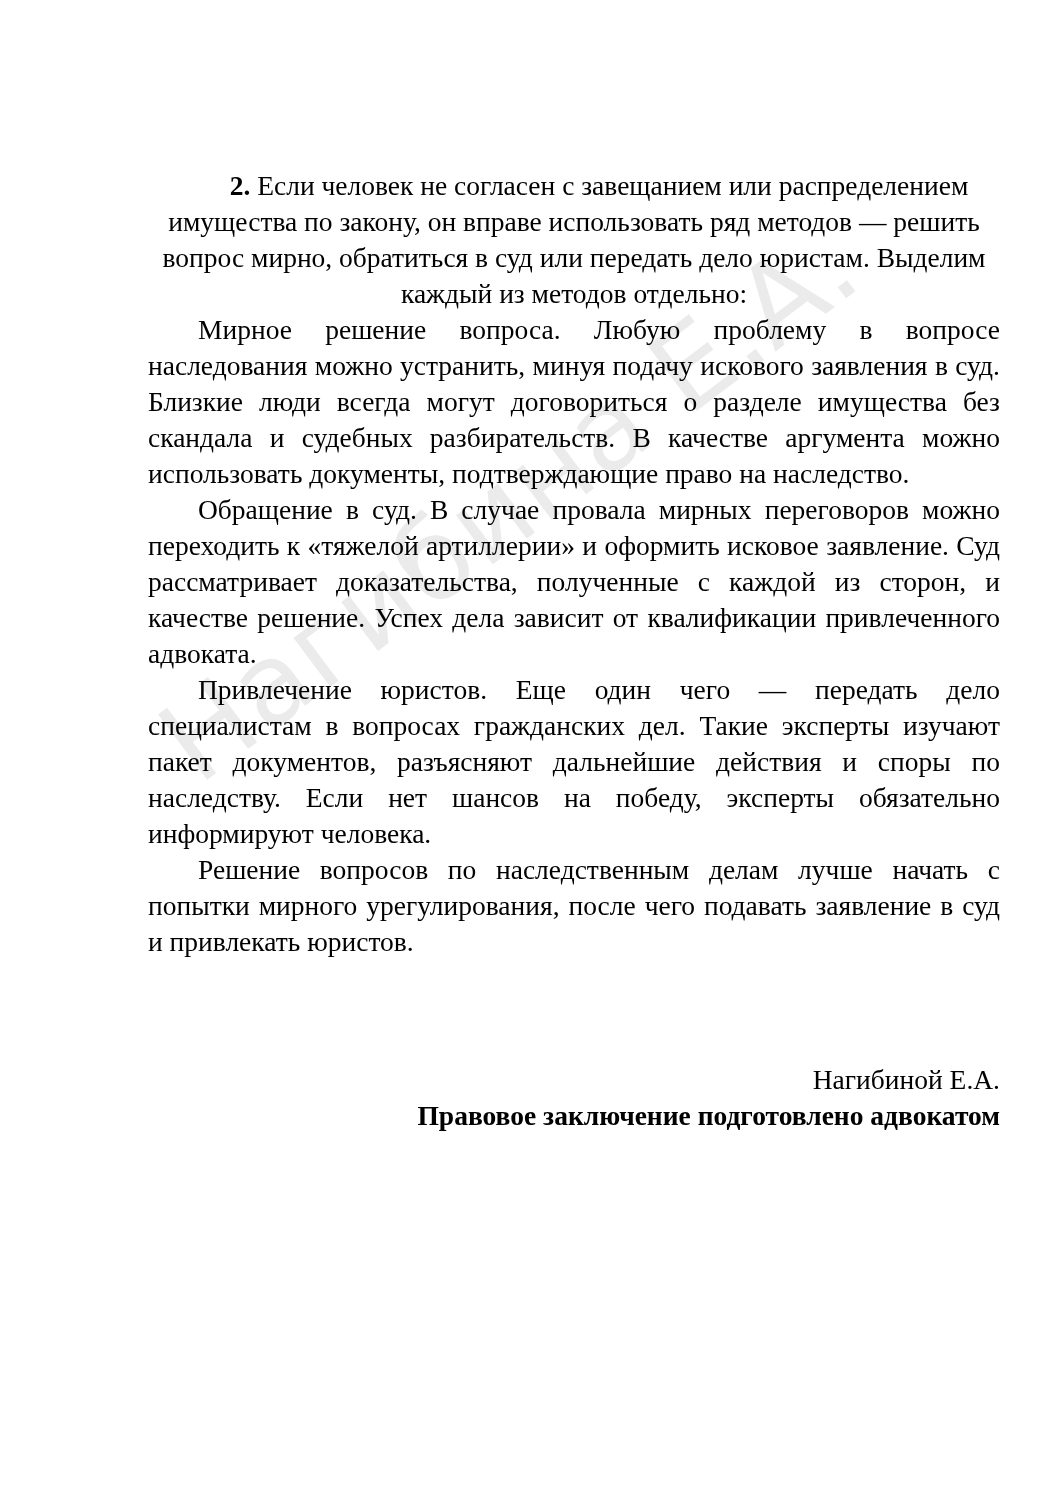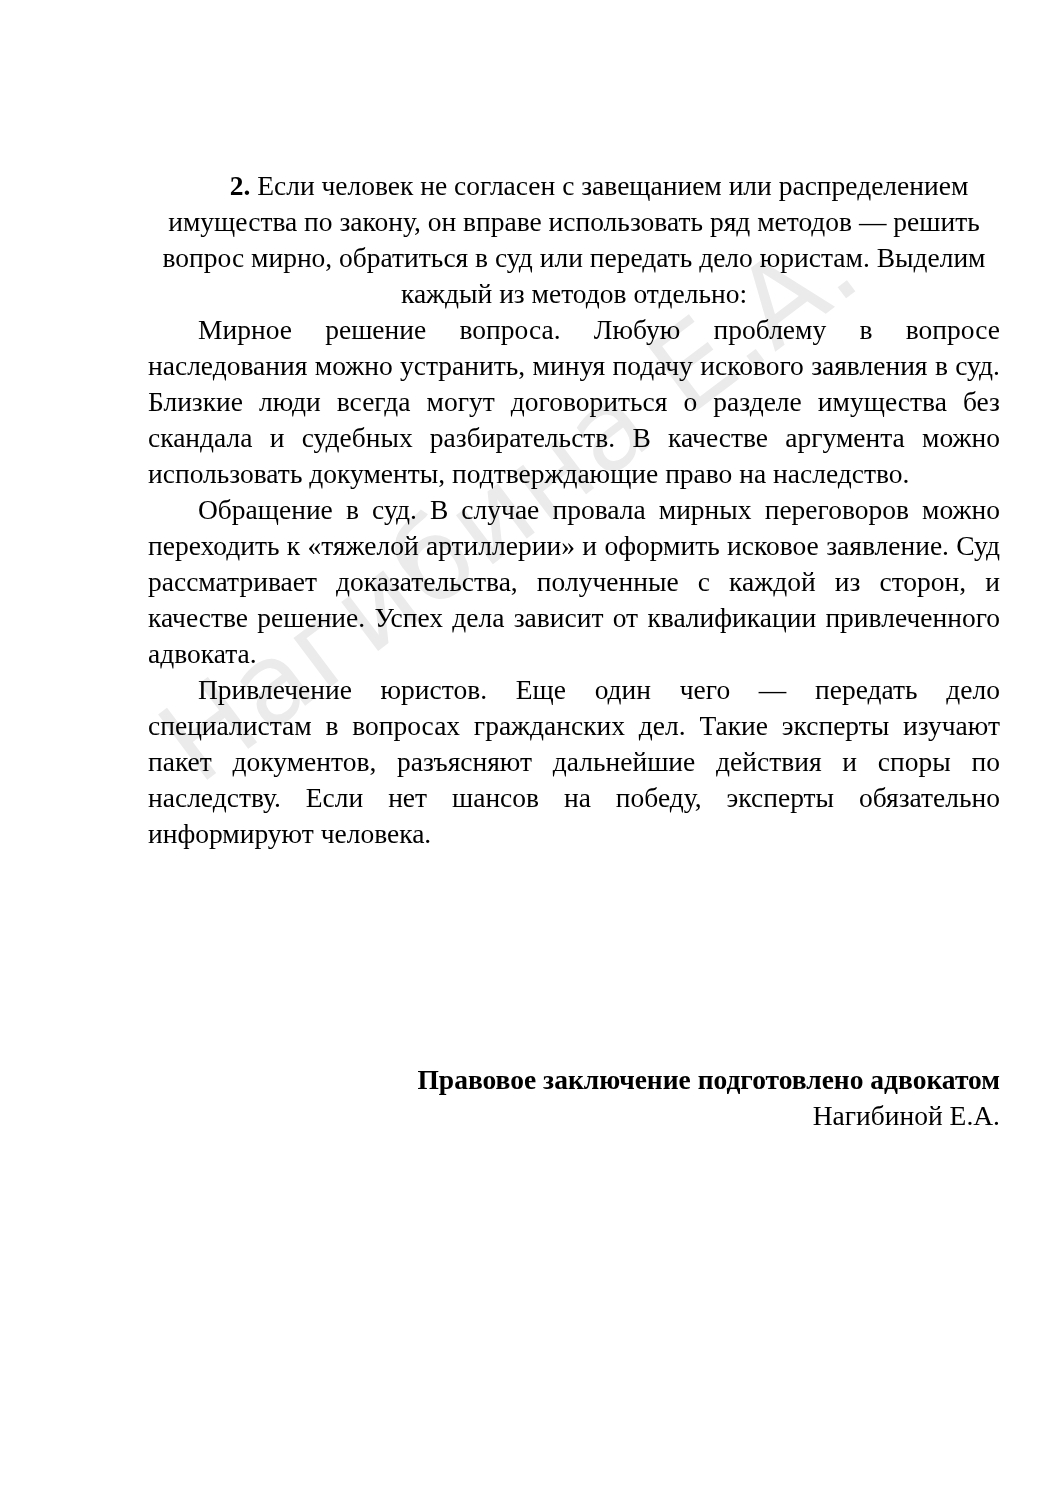"Решение вопросов по наследственным делам" p.para { html: none -> <p><span>Решение вопросов по наследственным делам лучше начать с попытки мирного урегулирования, после чего подавать заявление в суд и привлекать юристов.</span></p> }
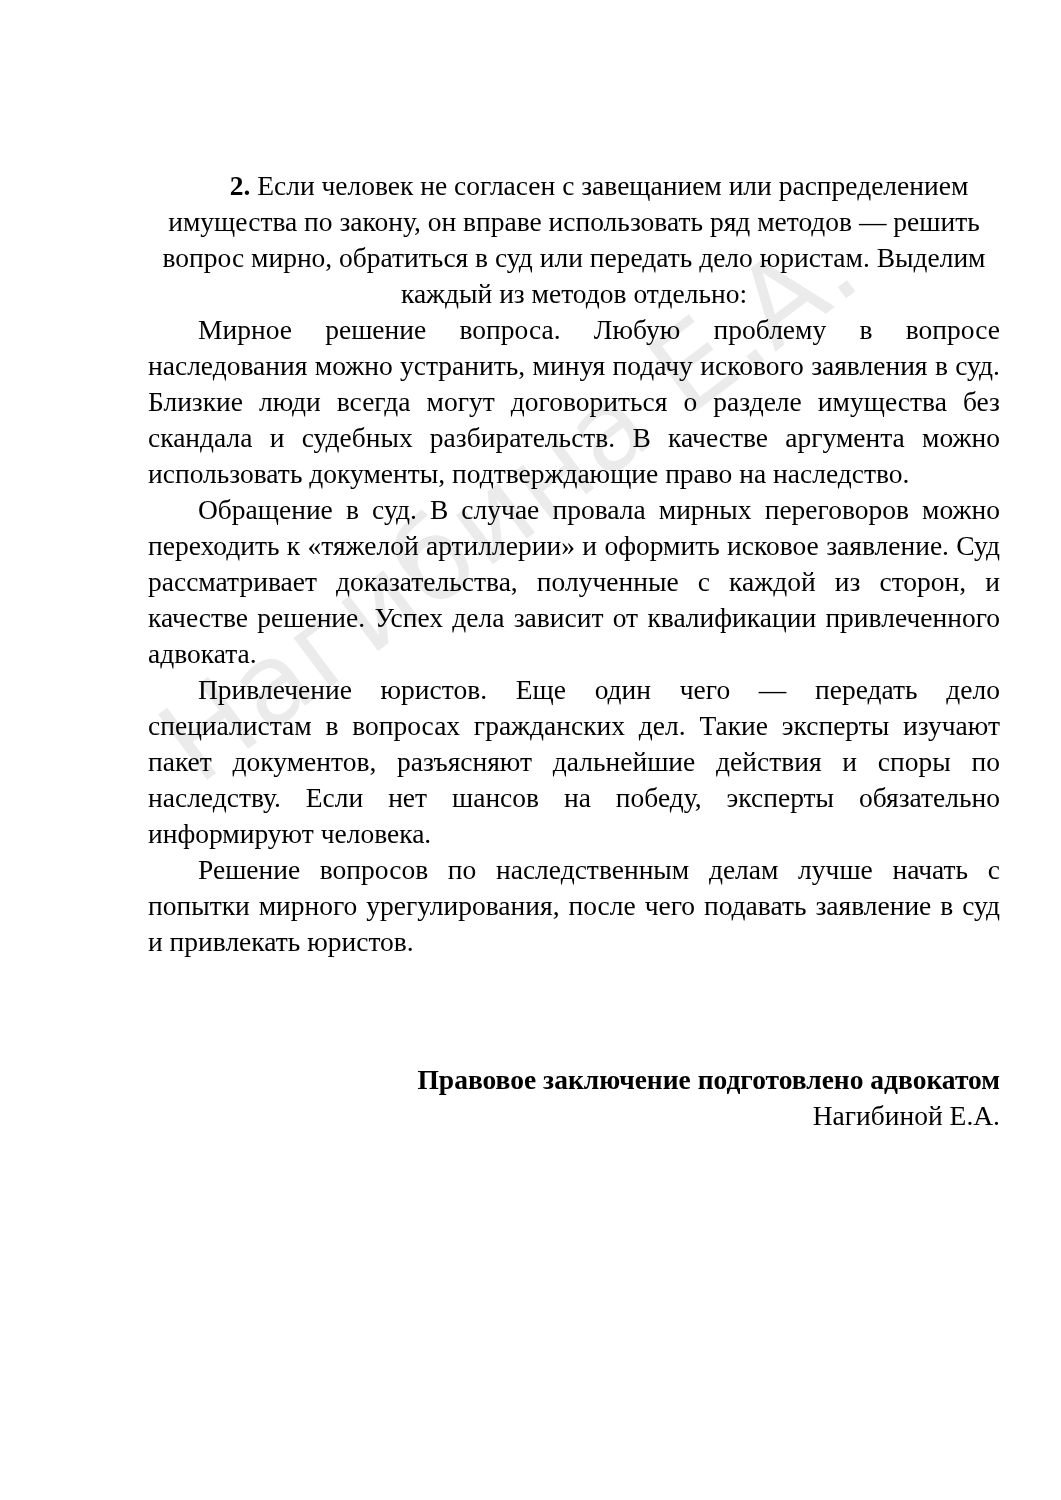"Правовое заключение подготовлено" p.sig-line { order: before "Нагибиной Е.А." -> after "Нагибиной Е.А." }
